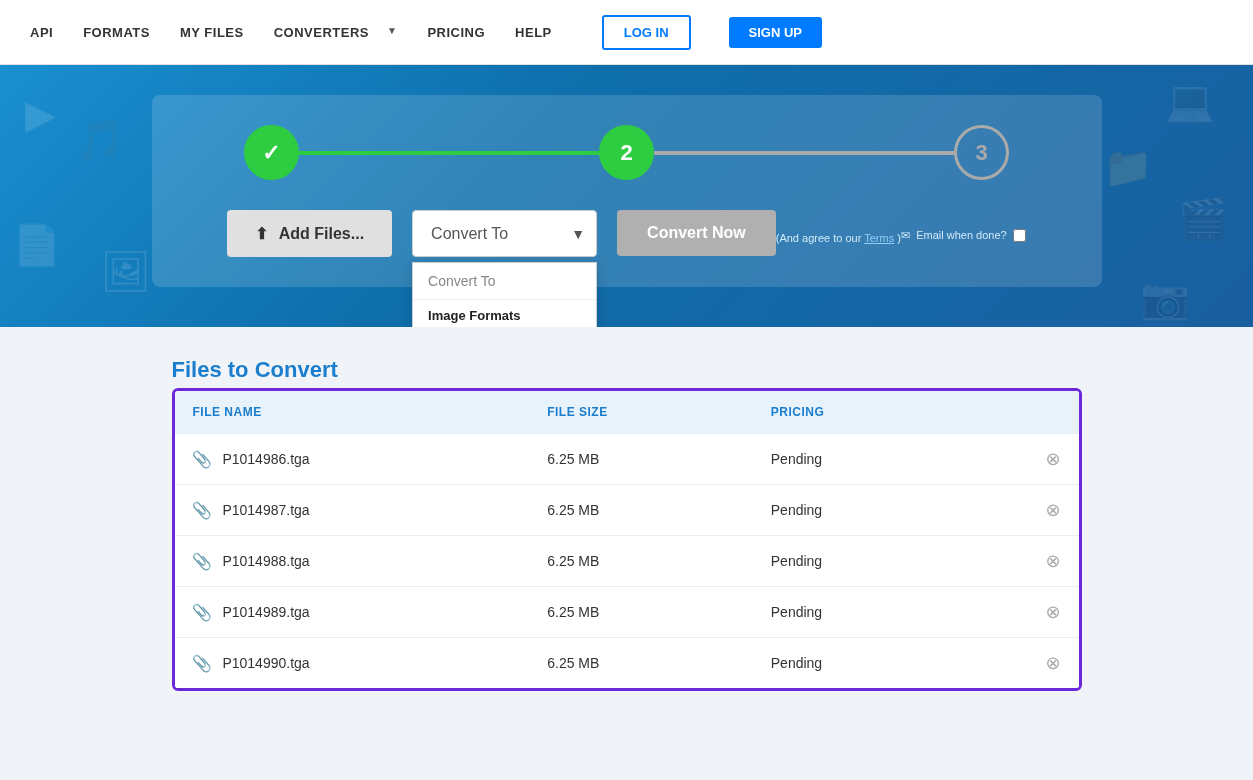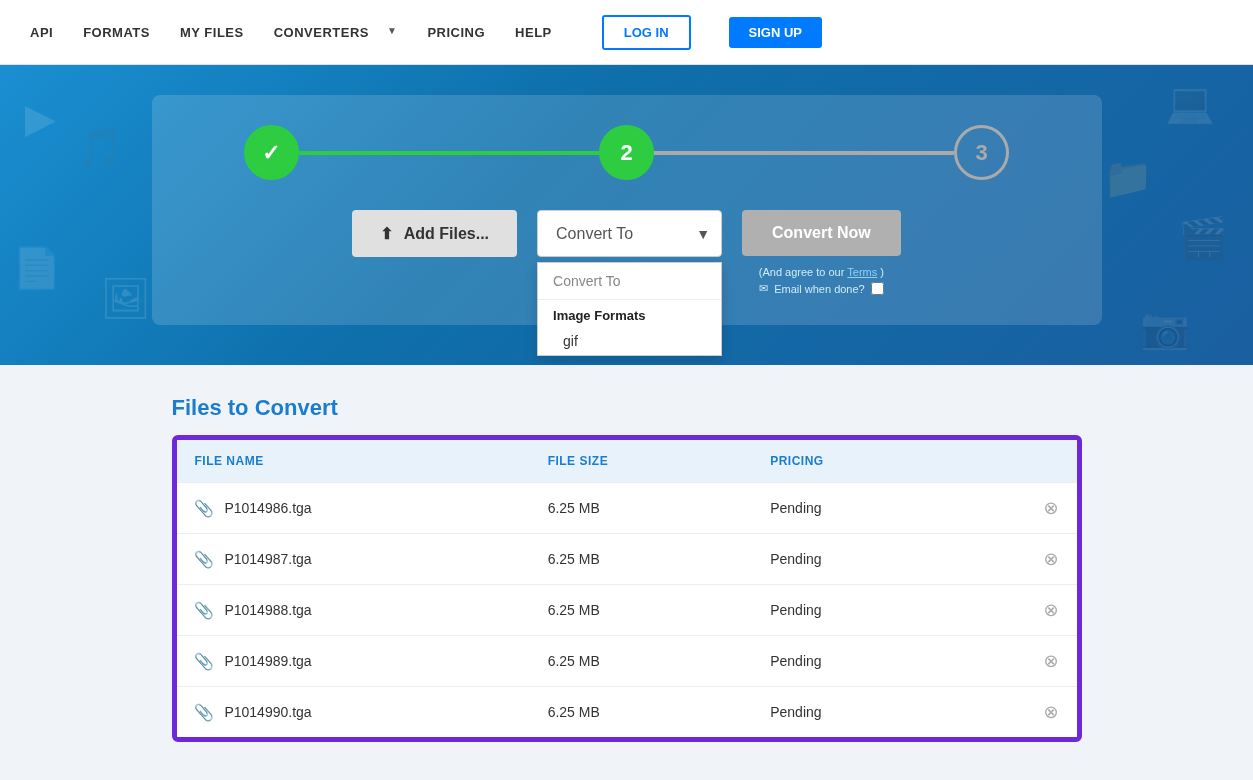"Convert Now" .convert-now-area { flex-direction: column -> row }
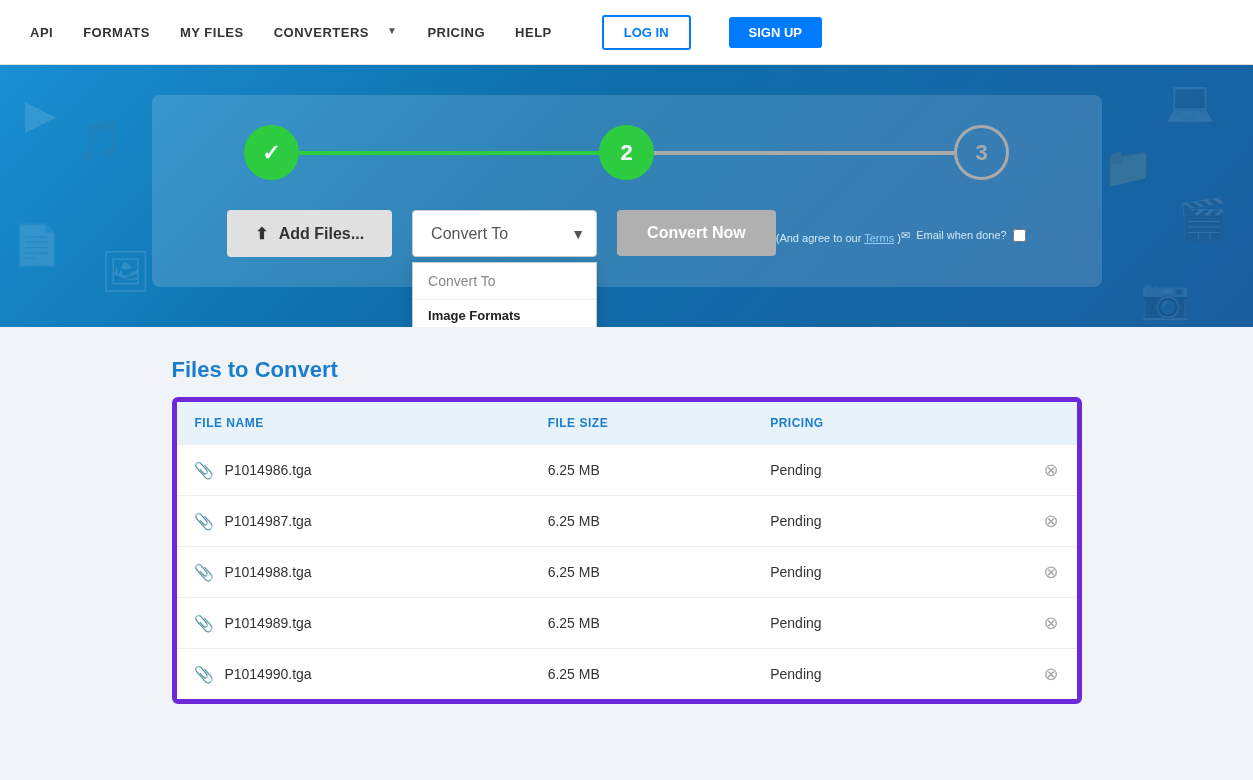"Files to Convert" .files-title { margin-bottom: 14px -> 5px }
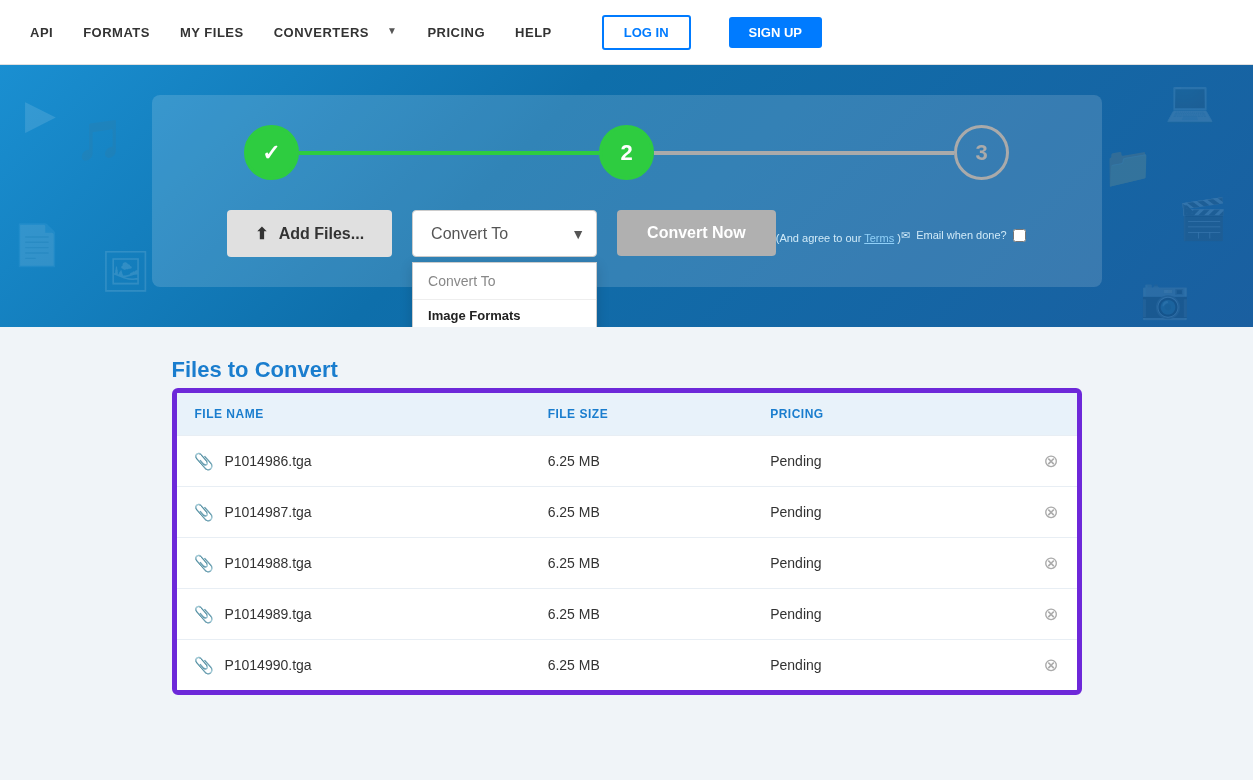"FILE NAME" .files-table-wrapper { border: 5px solid #6d28d9 -> 3px solid #6d28d9 }
